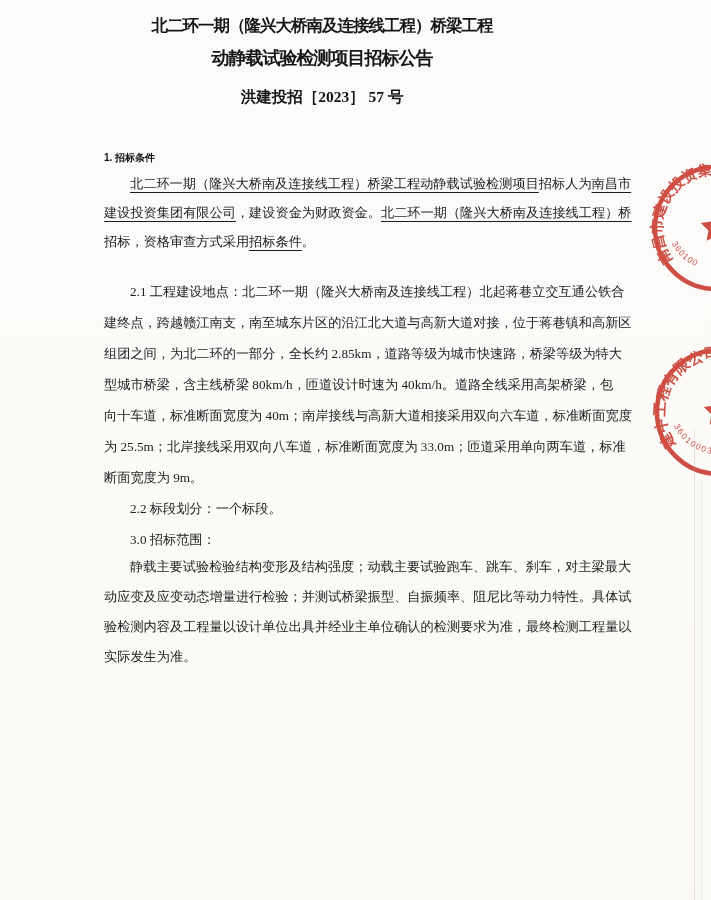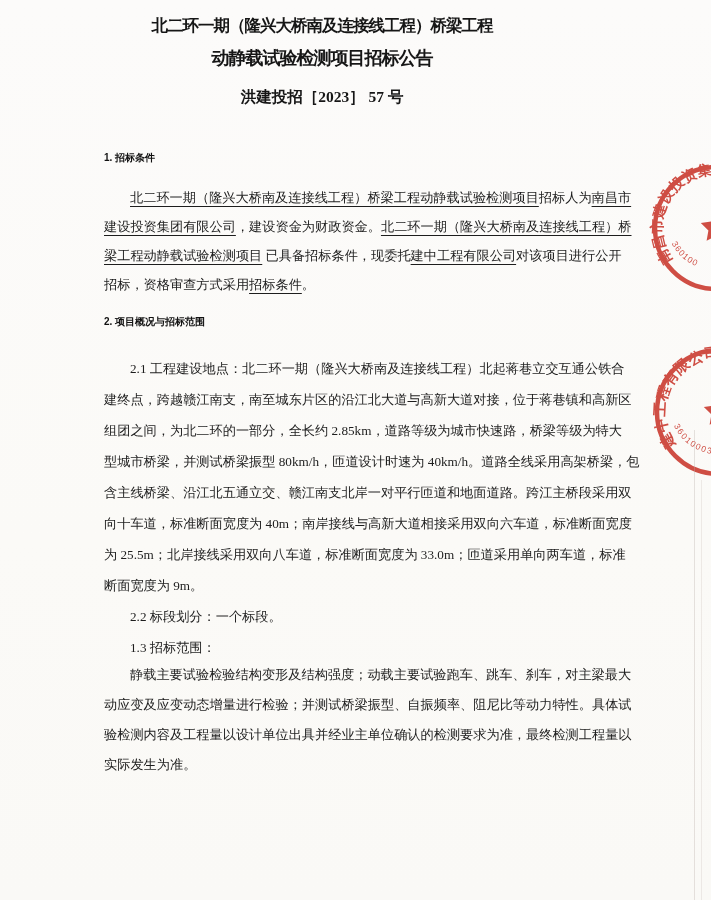"北二环一期（隆兴大桥南及连接线工程）桥梁工程动静载试验检测项目招标人为南昌市" .p1 { margin-top: 14px -> none }
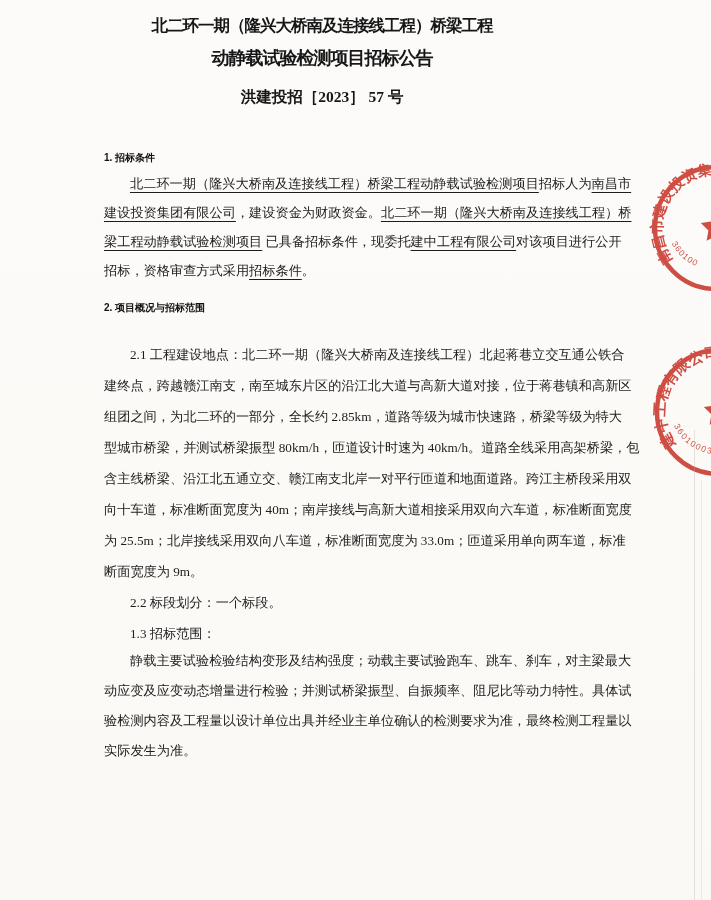"梁工程动静载试验检测项目 已具备招标条件，现委托建中工程有限公司对该项目进行公开" div.line { html: <div><span>梁工程动静载试验检测项目</span><span> 已具备招标条件，现委托</span><span>建中工程有限公司</span><span>对该项目进行公开</span></div> -> none }
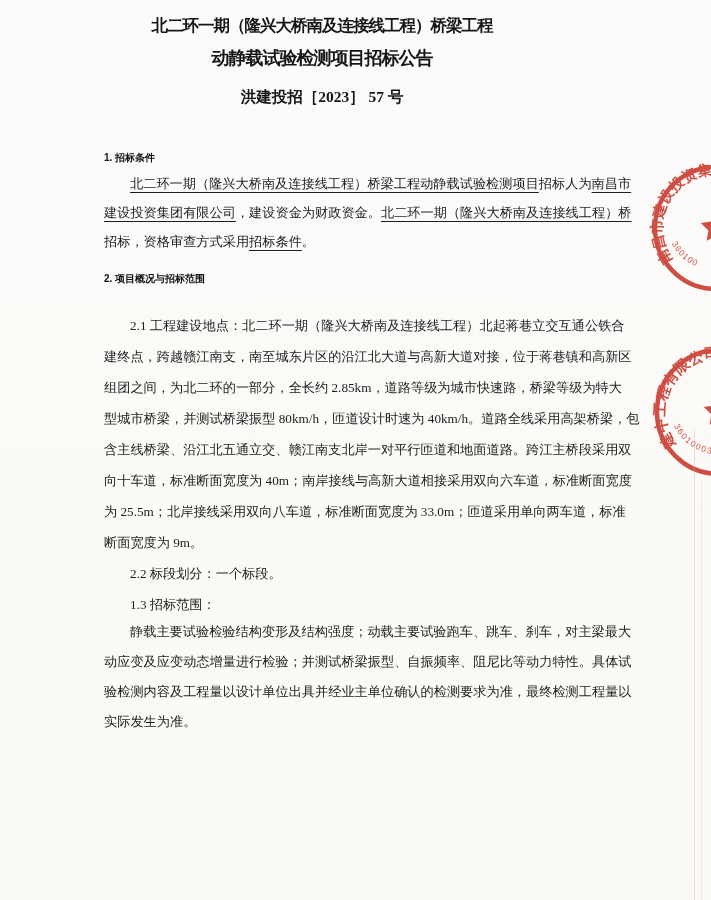"2. 项目概况与招标范围" div.block { html: <div> <div><span>2. 项目概况与招标范围</span></div> </div> -> none }
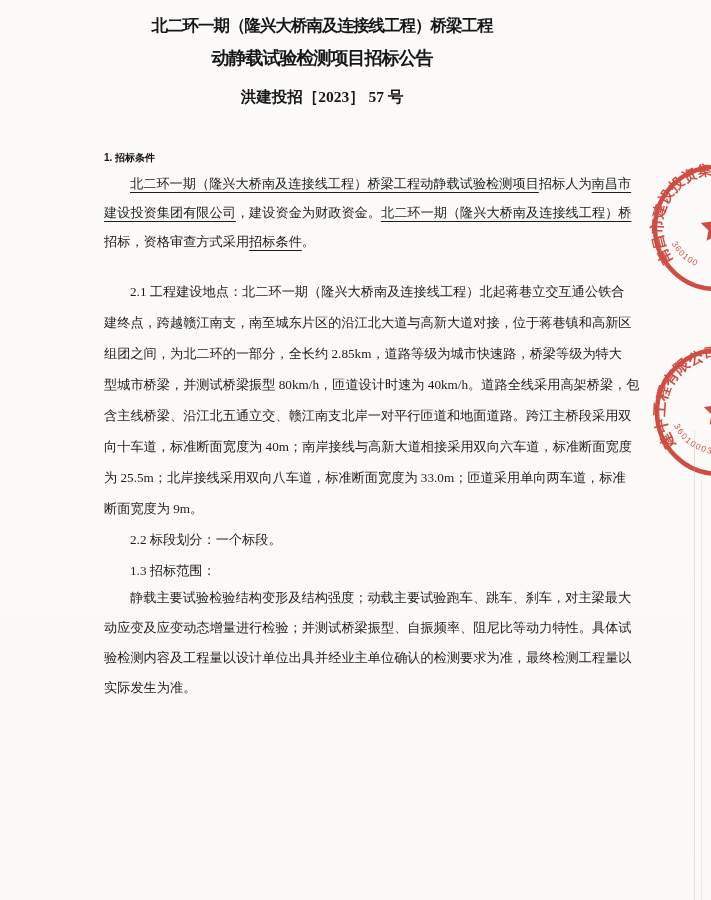"型城市桥梁，并测试桥梁振型 80km/h，匝道设计时速为" span { text: 并测试桥梁振型 -> 含主线桥梁 }
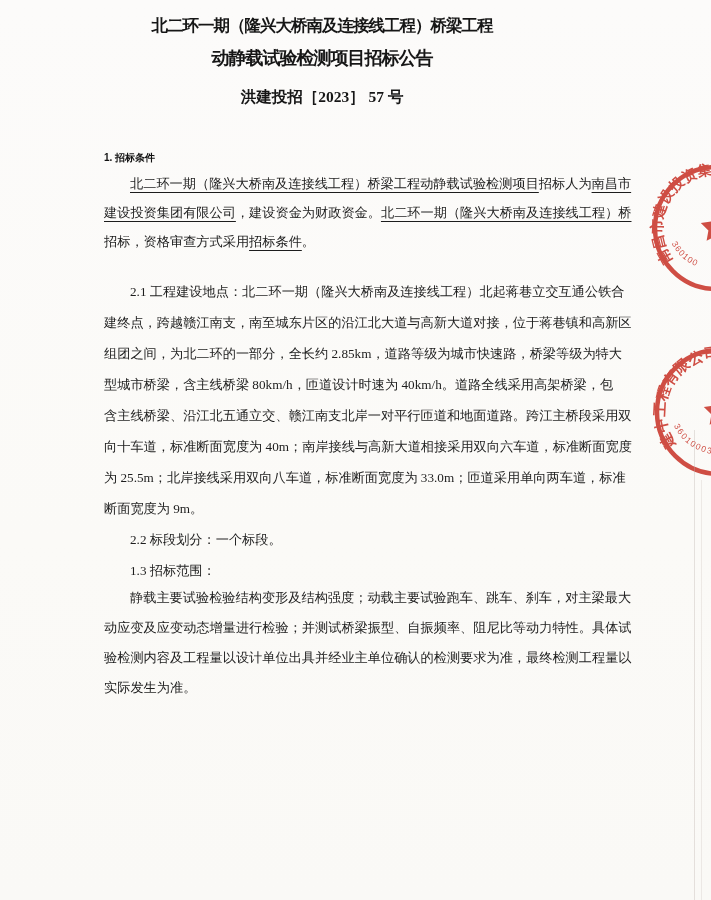"含主线桥梁、沿江北五通立交、赣江南支北岸一对平行匝道和地面道路。跨江主桥段采用双" div.line { html: <div><span>含主线桥梁、沿江北五通立交、赣江南支北岸一对平行匝道和地面道路。跨江主桥段采用双</span></div> -> none }
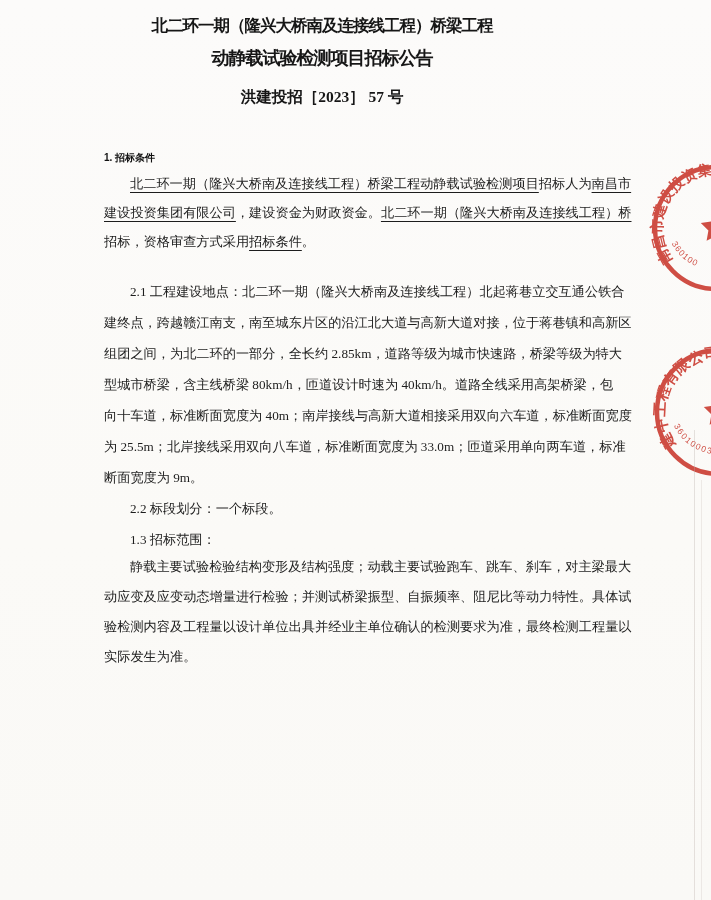"1.3 招标范围：" span { text: 1.3 -> 3.0 }
